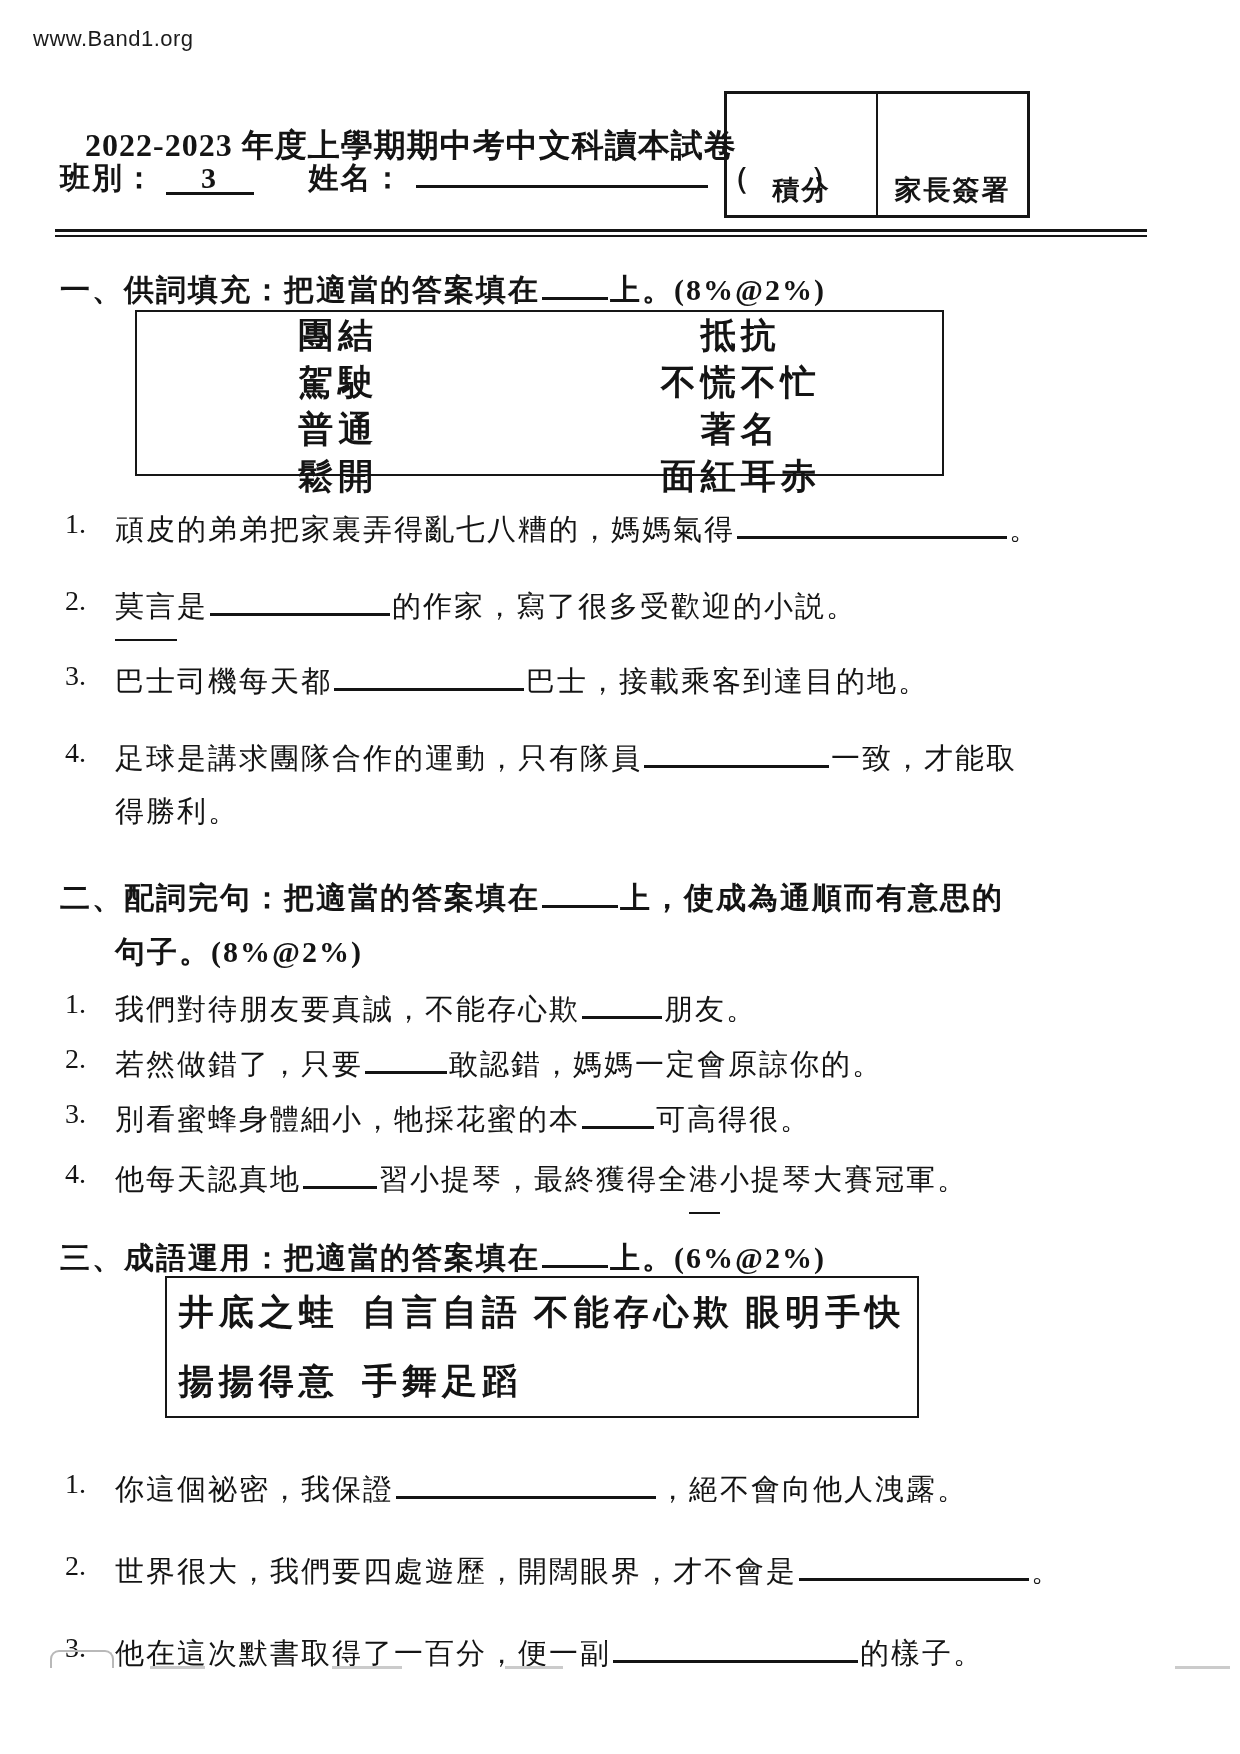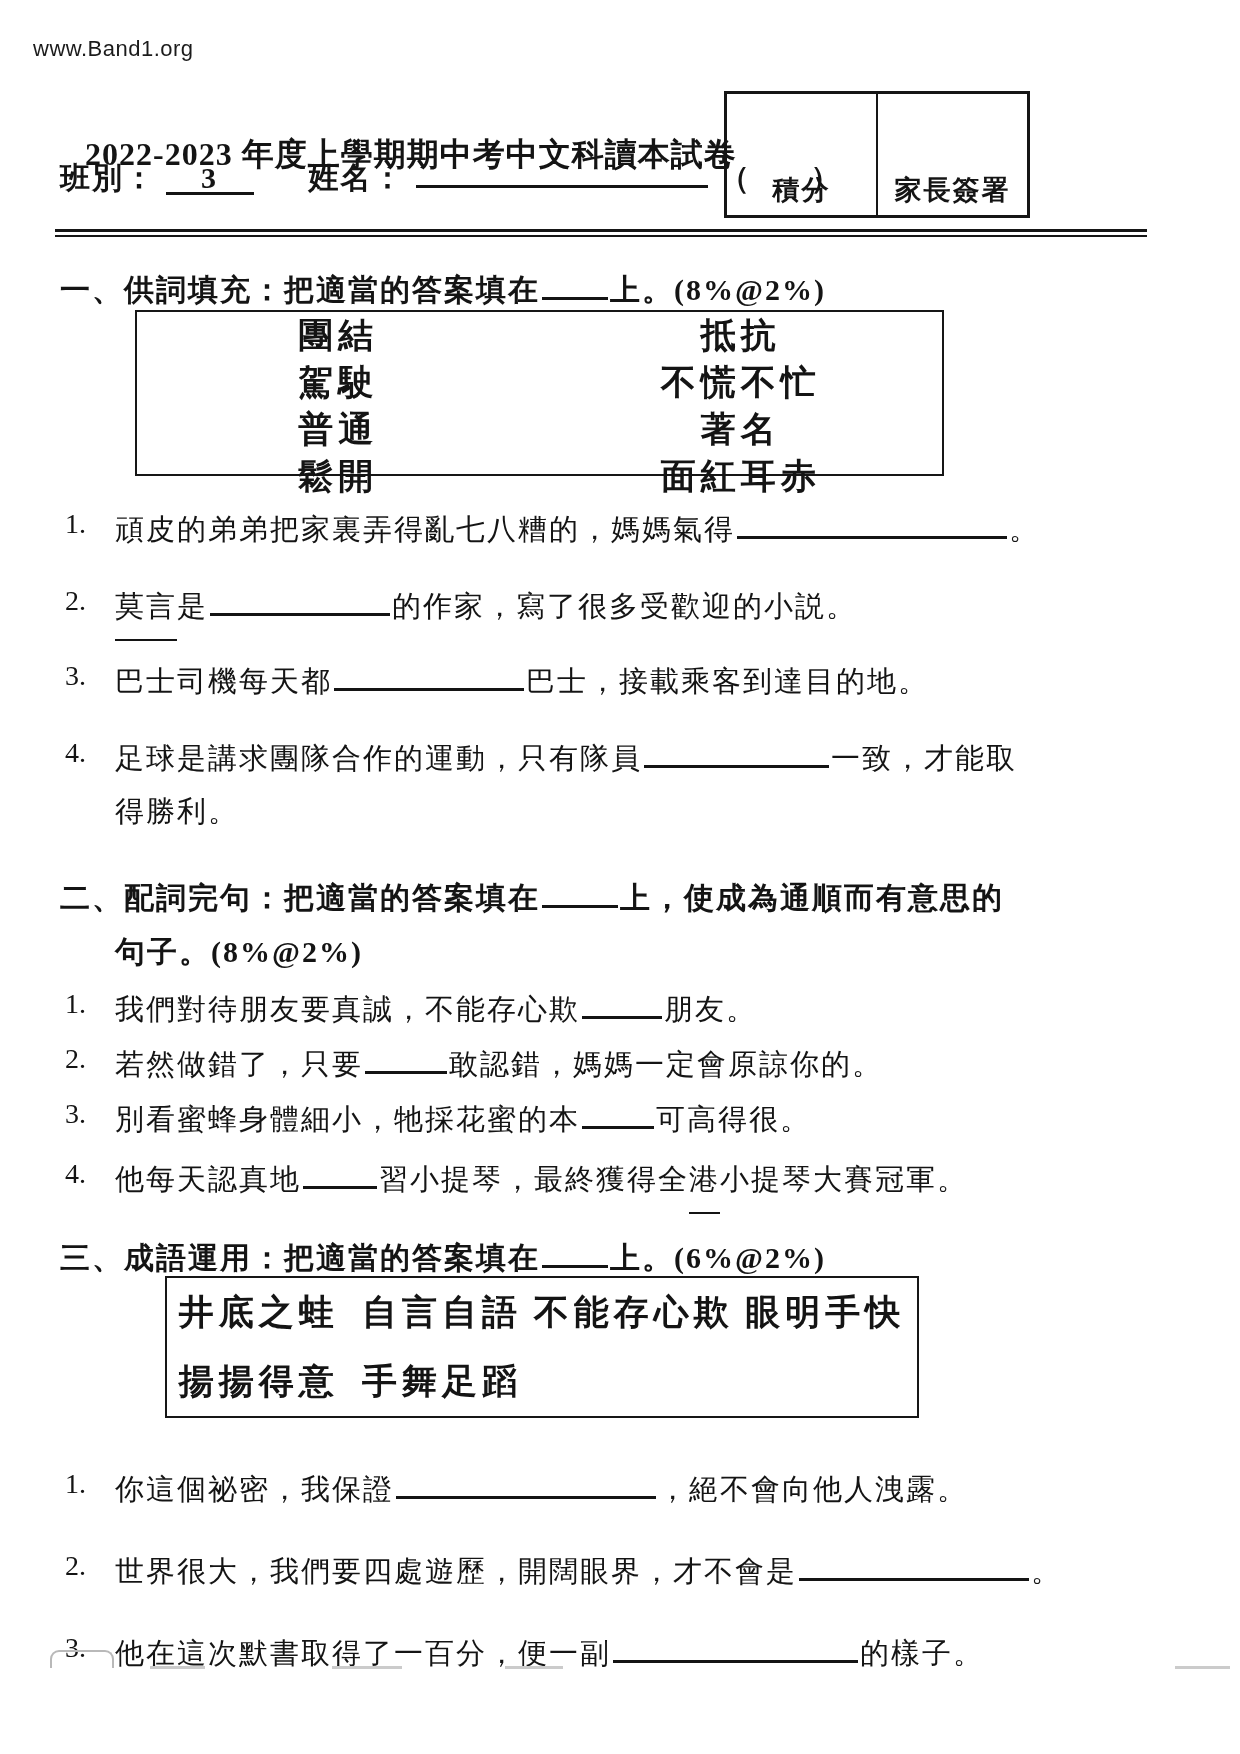"www.Band1.org" .watermark { top: 36px -> 26px }
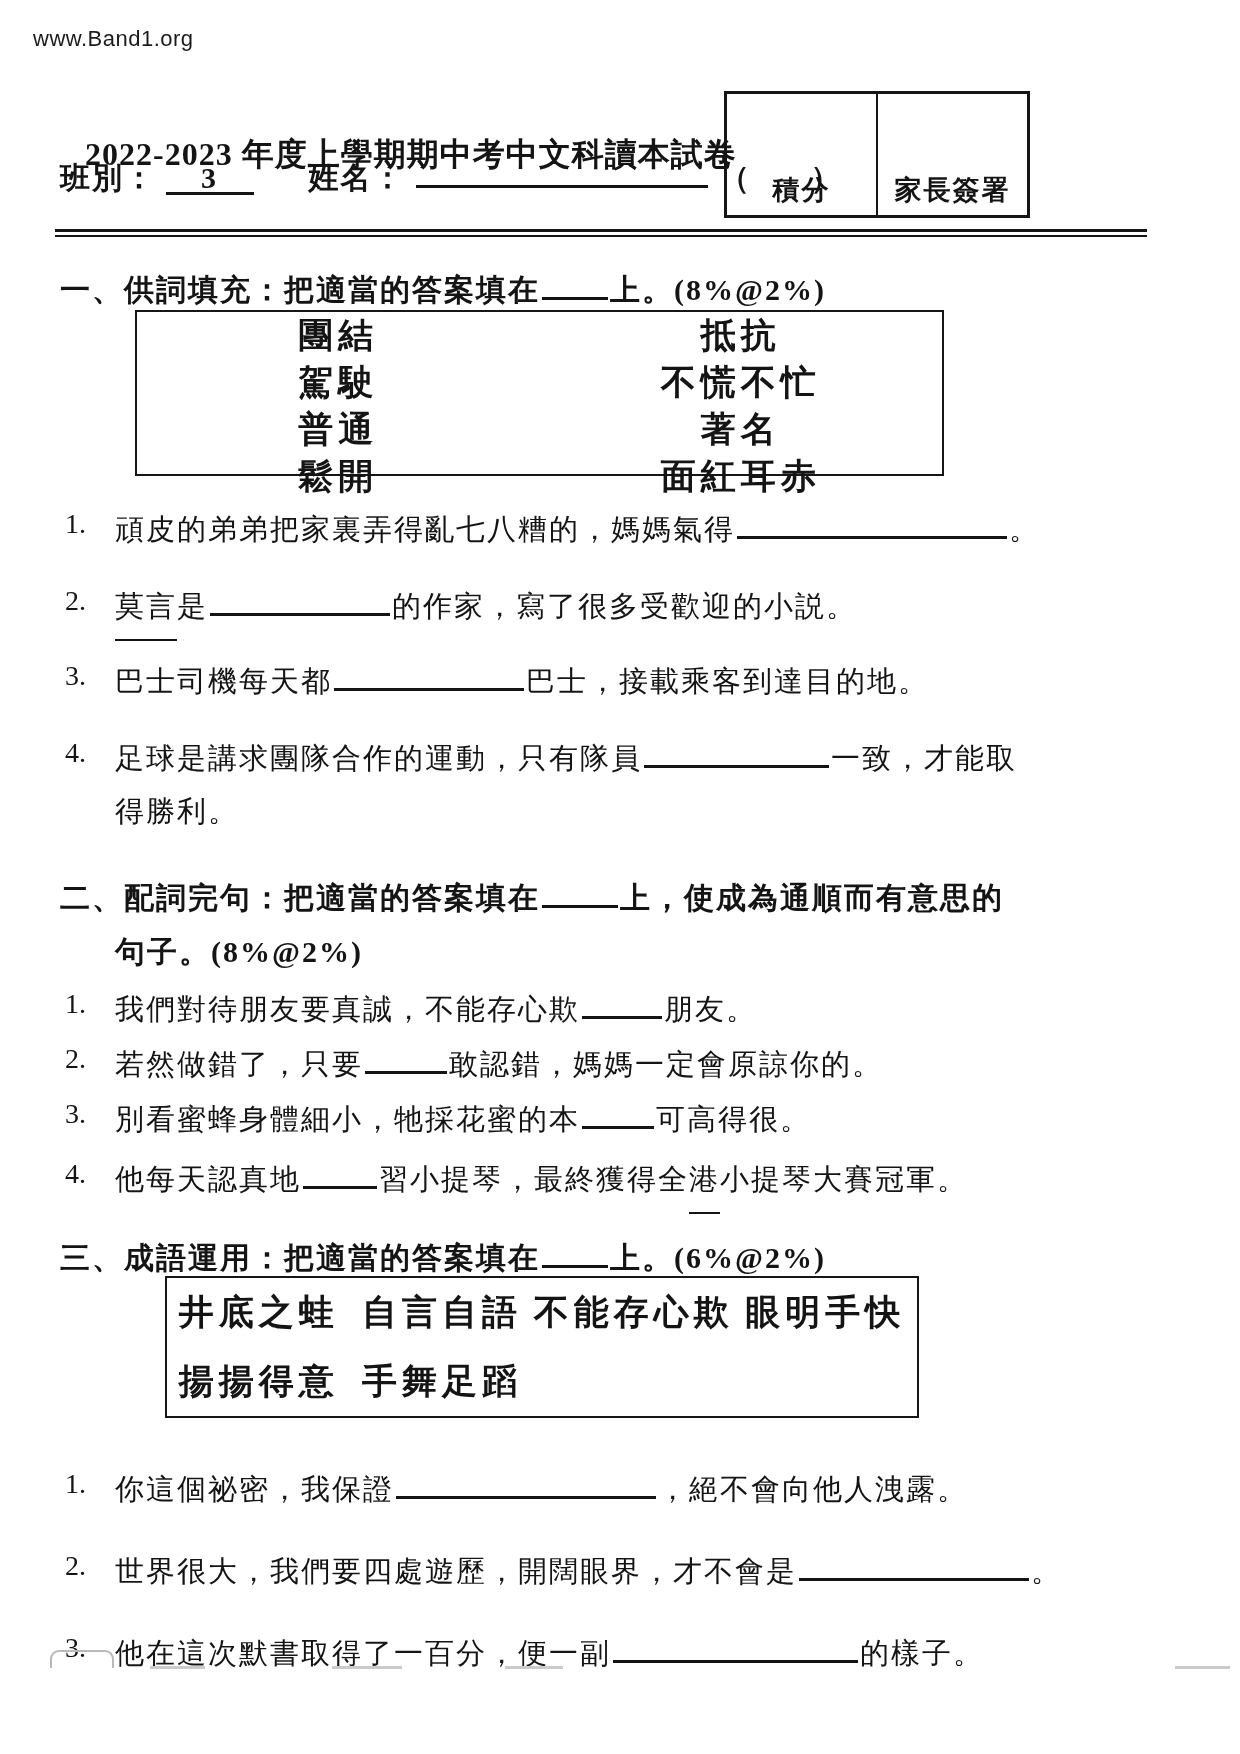"2022-2023 年度上學期期中考中文科讀本試卷" .title { margin-top: 9px -> none }
